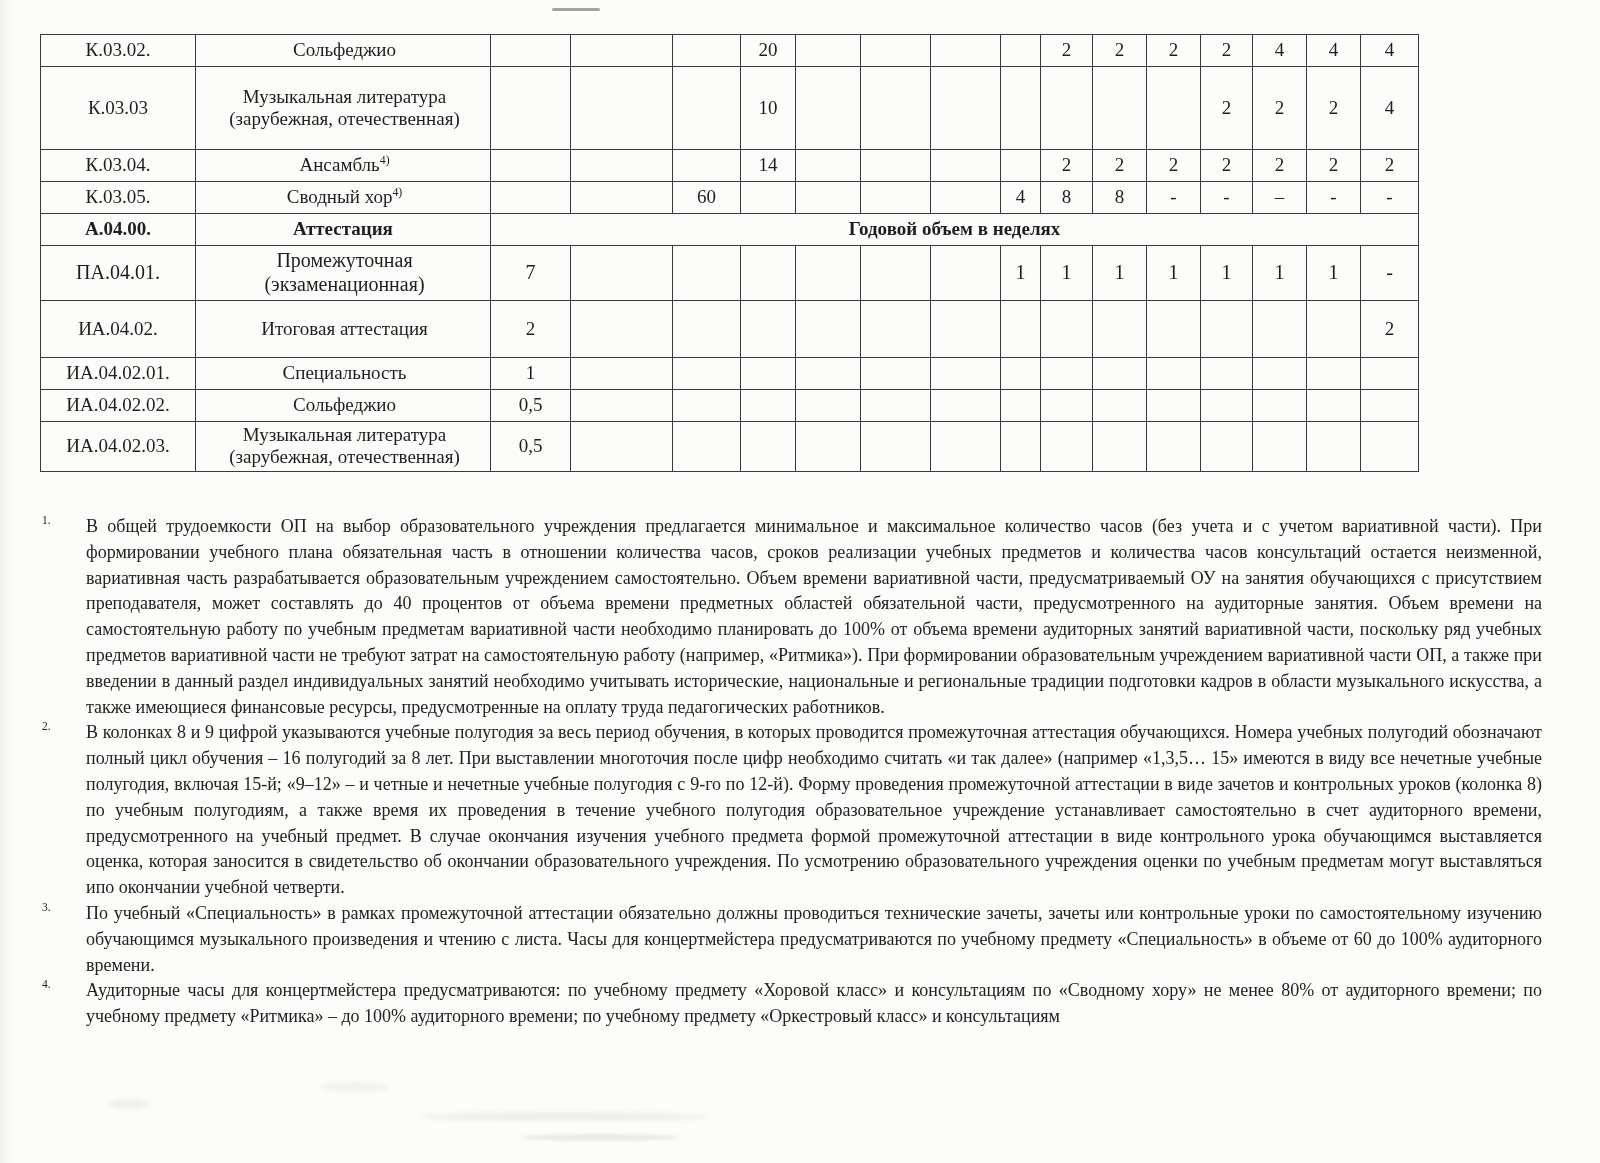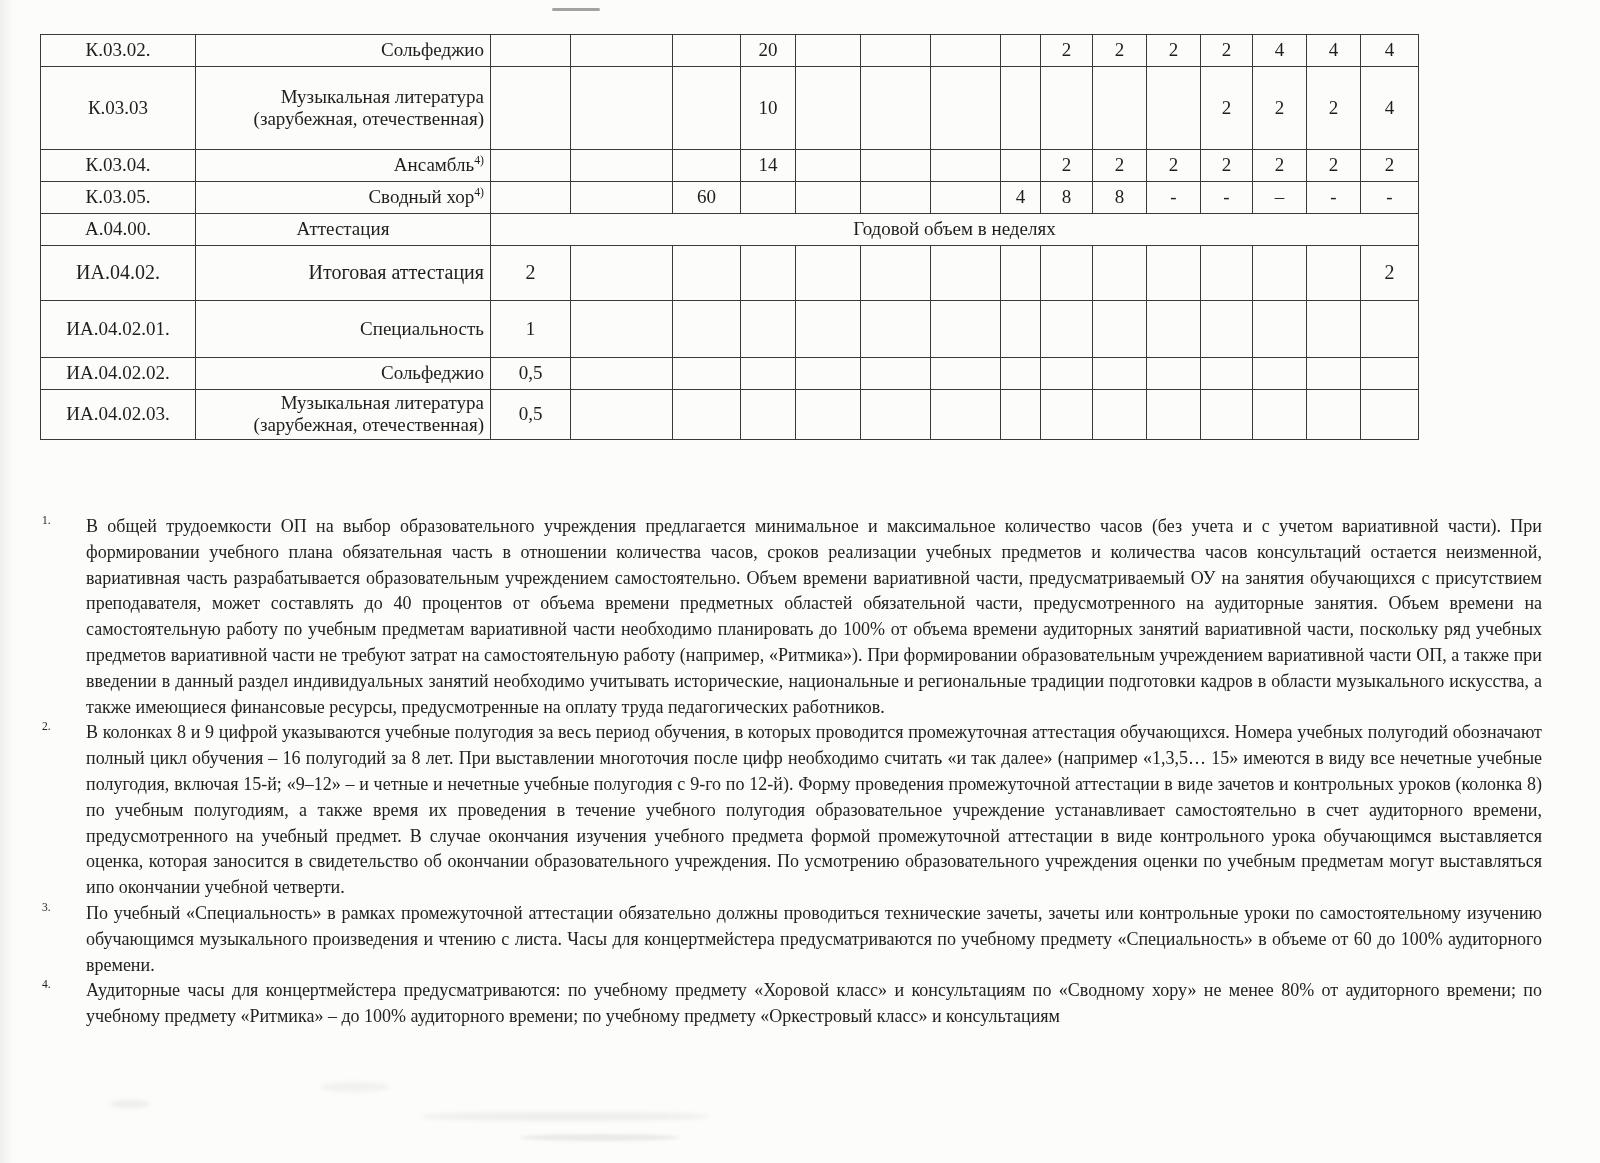"Сольфеджио" .plan-table td.name { text-align: right -> center }
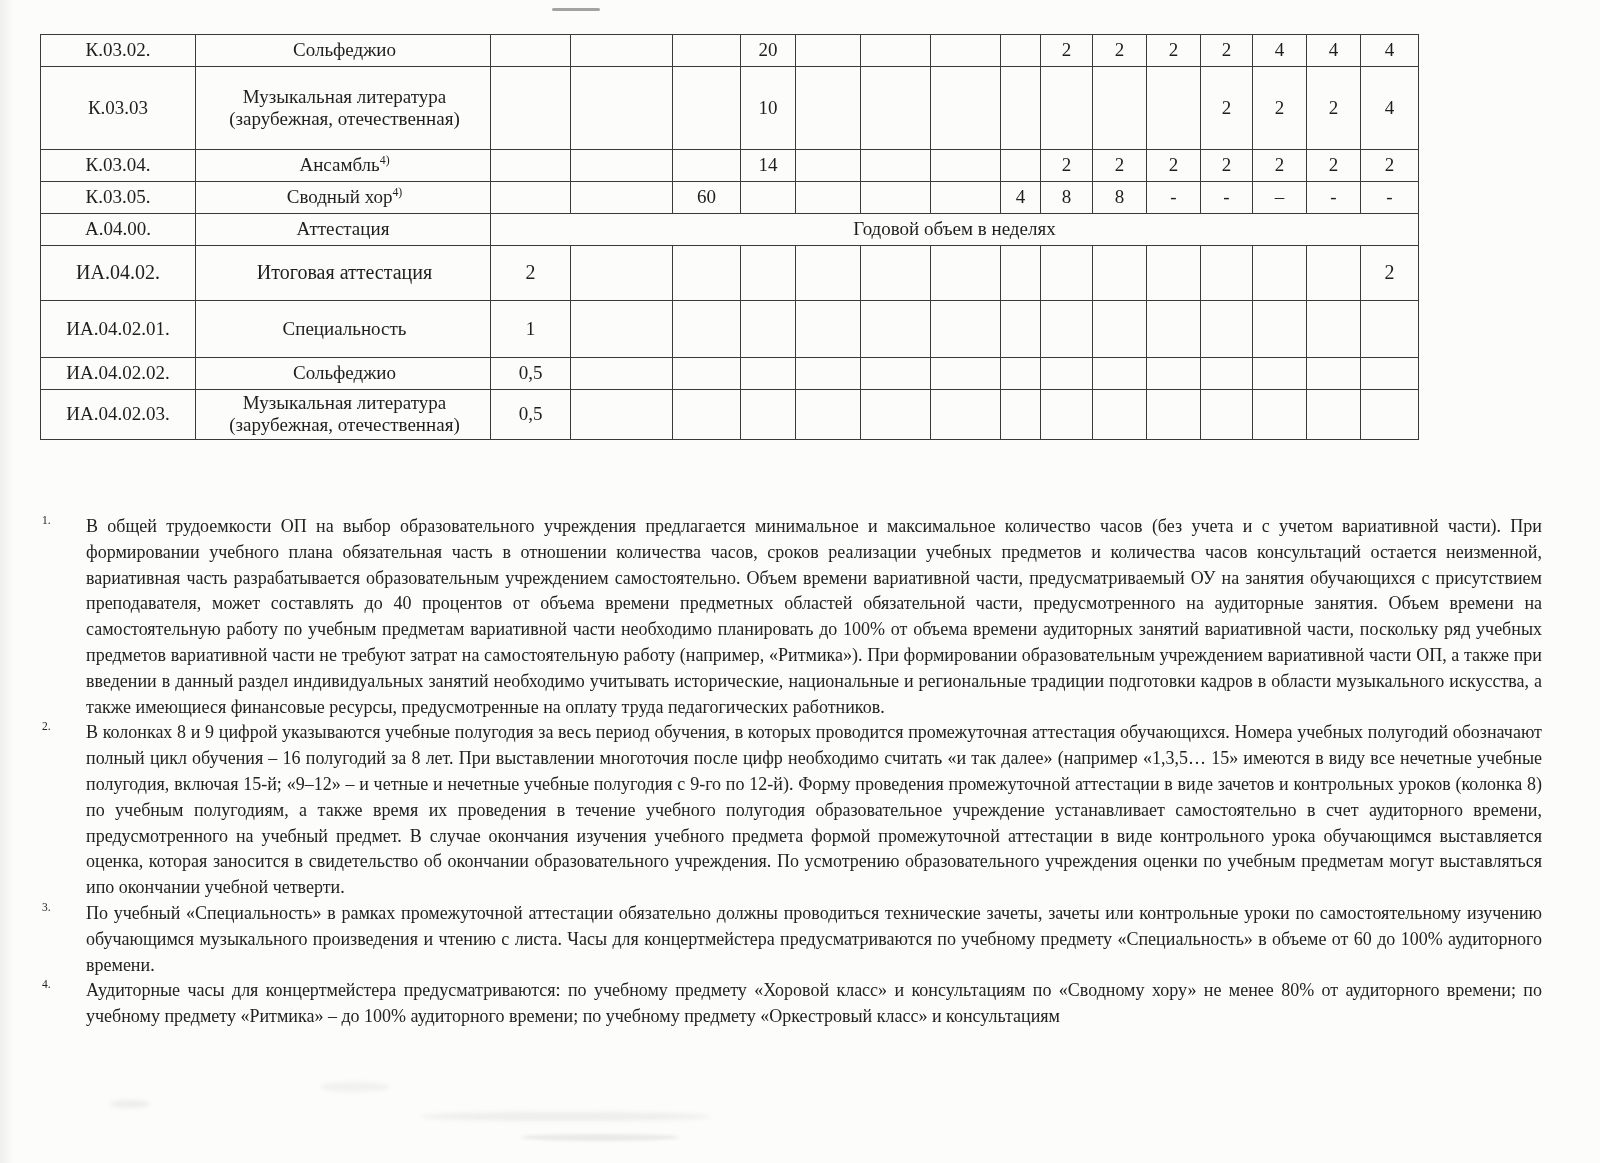"А.04.00." .plan-table td.bold { font-weight: normal -> bold }
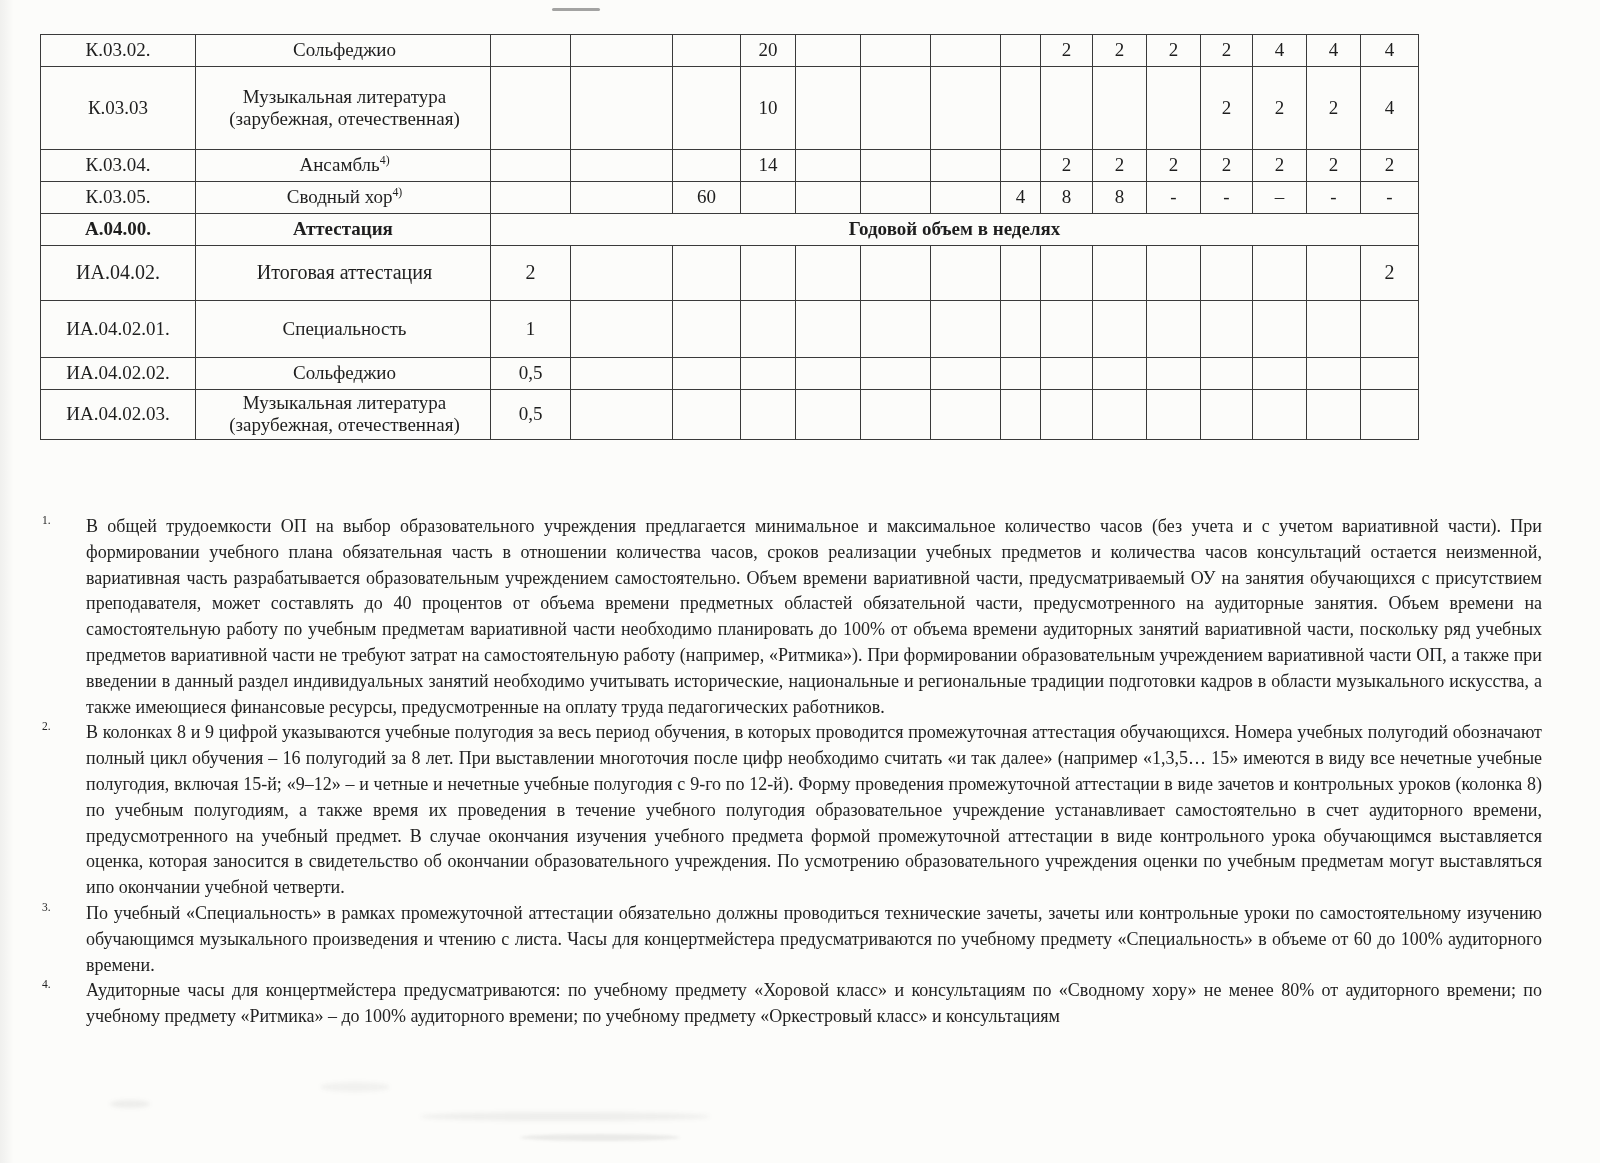"ПА.04.01." tr { html: none -> <tr> <td>ПА.04.01.</td> <td>Промежуточная (экзаменационная)</td> <td>7</td> <td></td> <td></td> <td></td> <td></td> <td></td> <td></td> <td>1</td> <td>1</td> <td>1</td> <td>1</td> <td>1</td> <td>1</td> <td>1</td> <td>-</td> </tr> }
